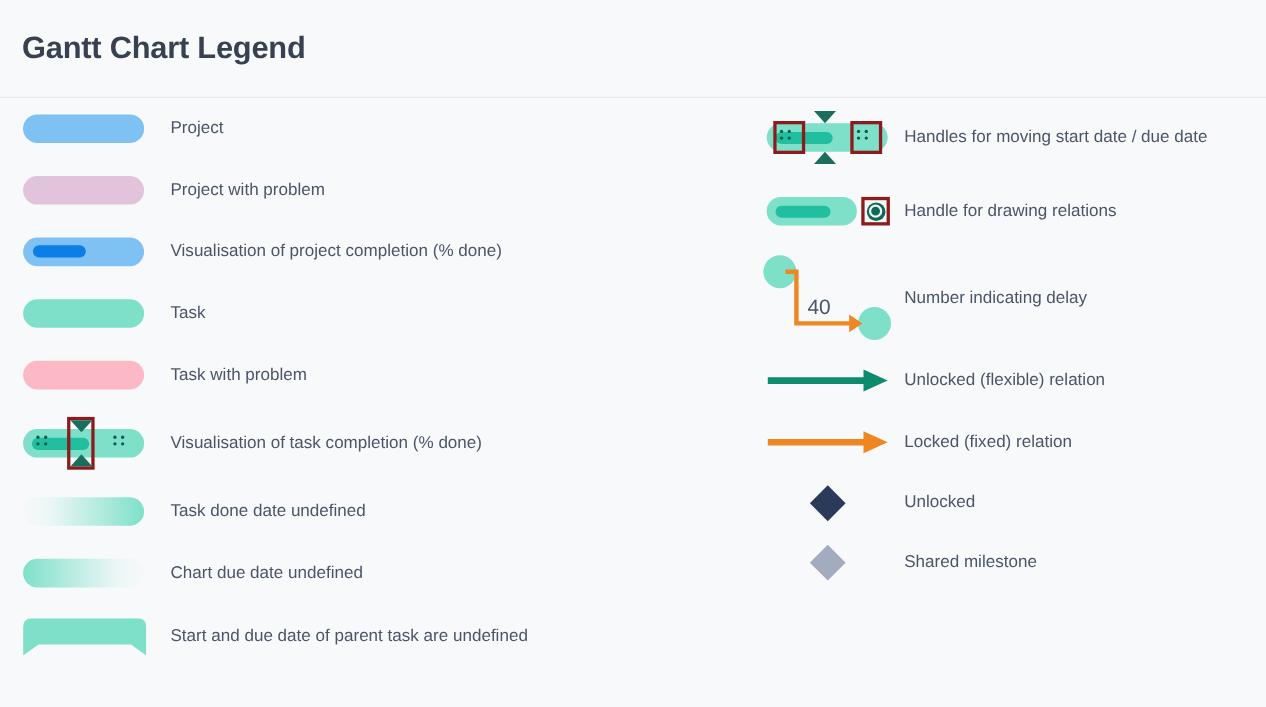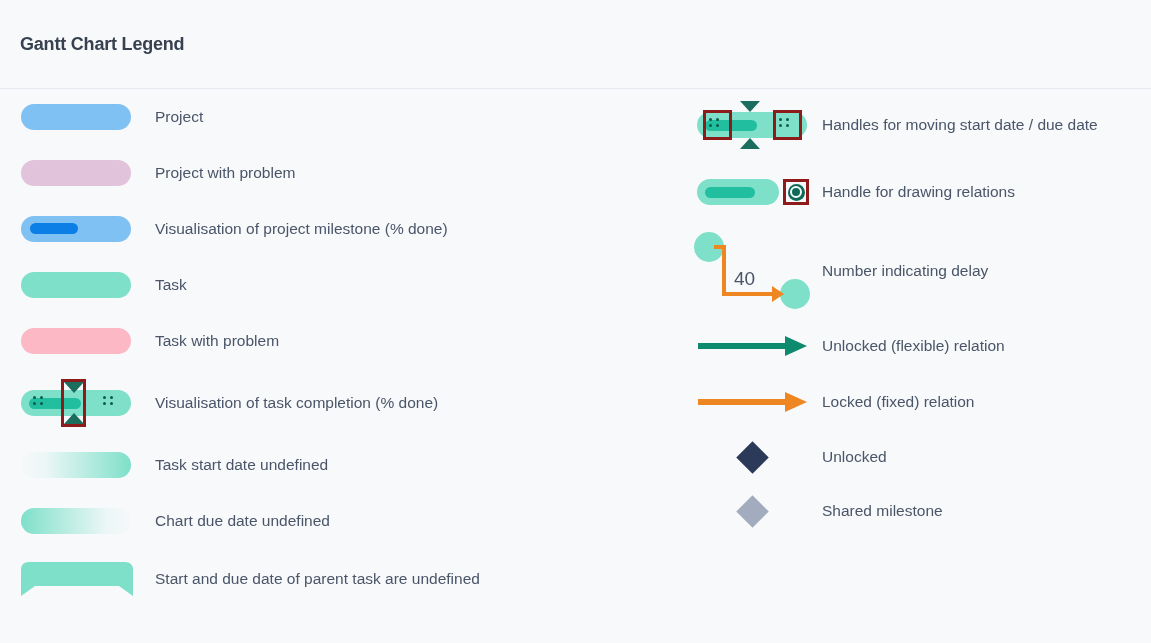"Gantt Chart Legend" .header h1 { font-size: 18px -> 28px }
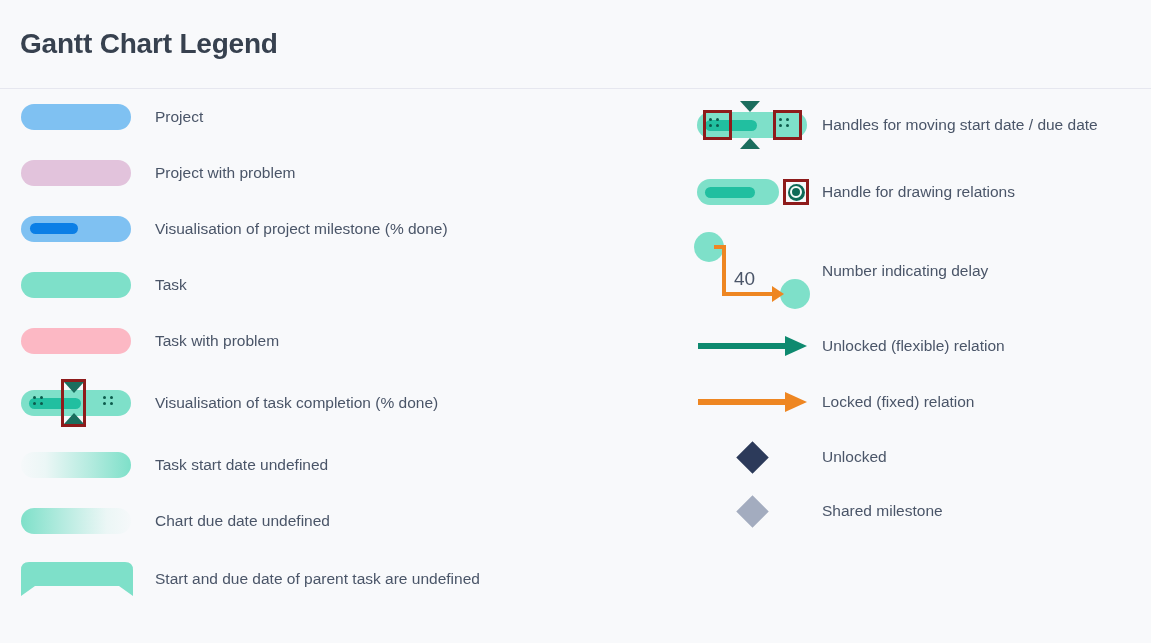"Visualisation of project milestone (%" div.label { text: milestone -> completion }
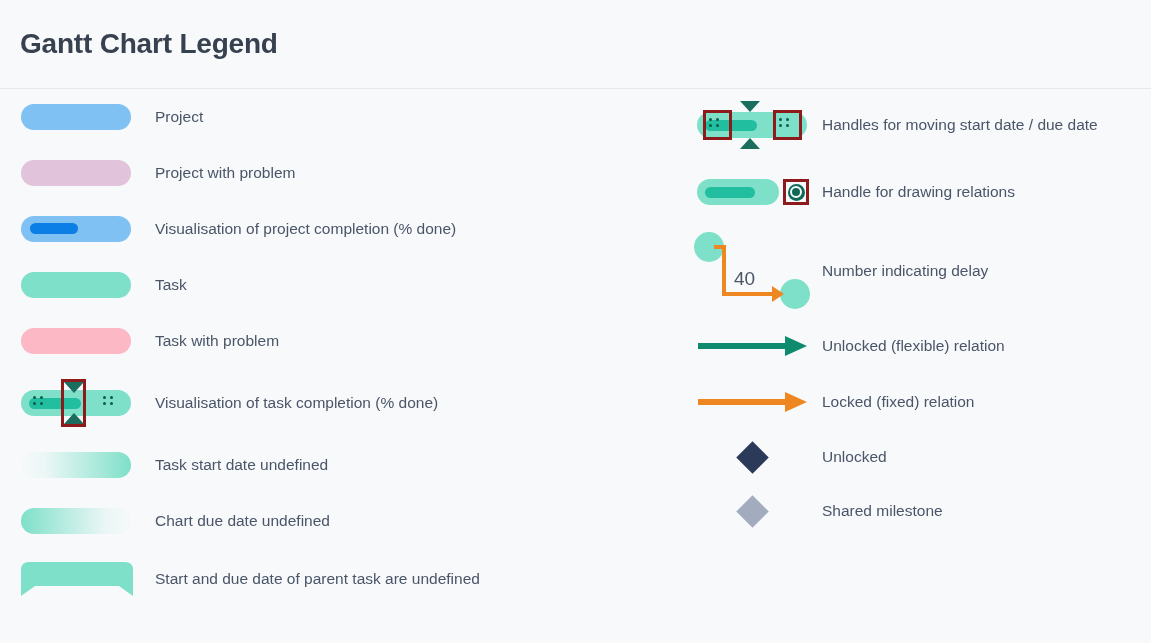"Task start date undefined" div.label { text: start -> done }
